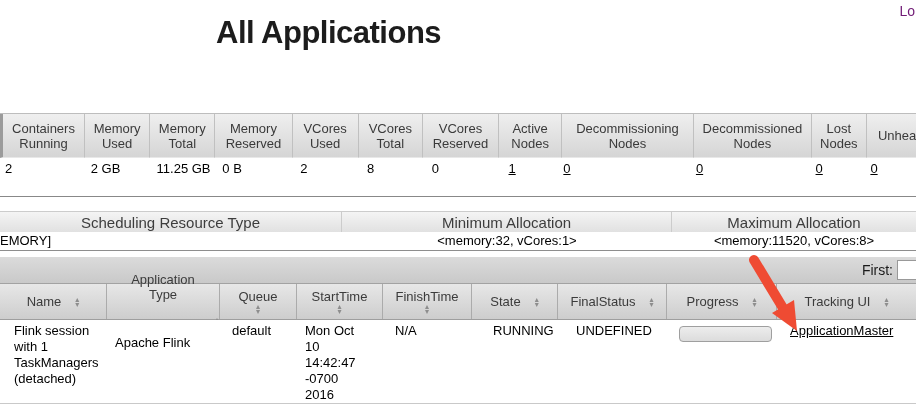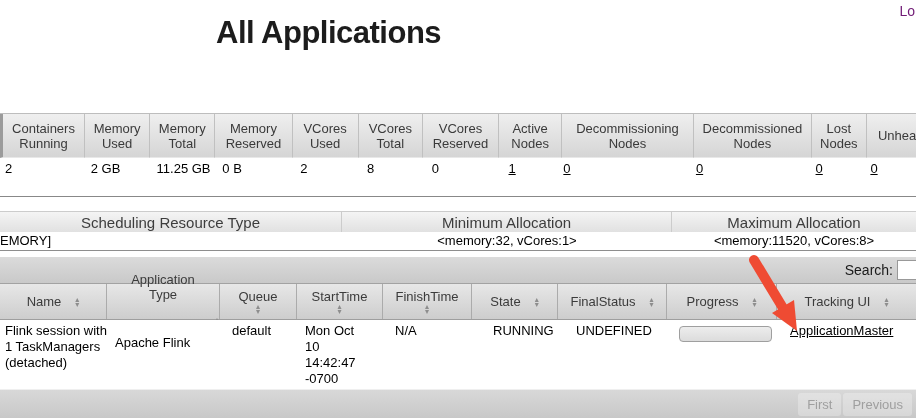"Search:" span.search-label { text: Search -> First }
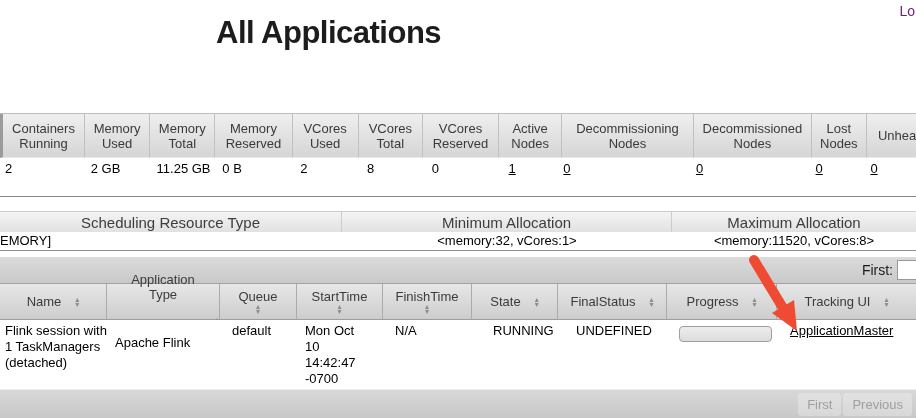"Flink session with 1 TaskManagers" div.tda { padding-left: 5px -> 14px }
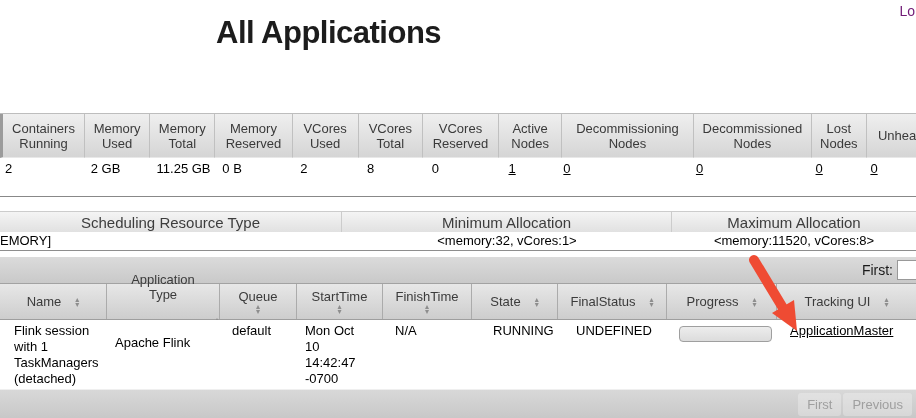"First" div.footer-band { html: <div> <span>First</span> <span>Previous</span> </div> -> none }
